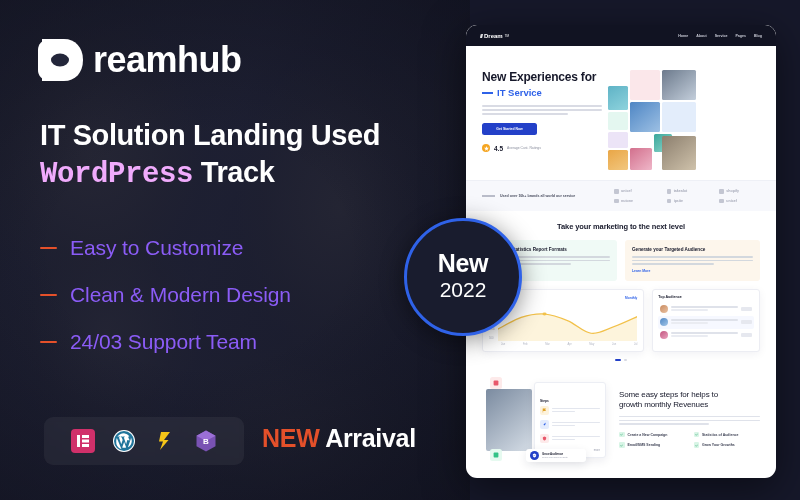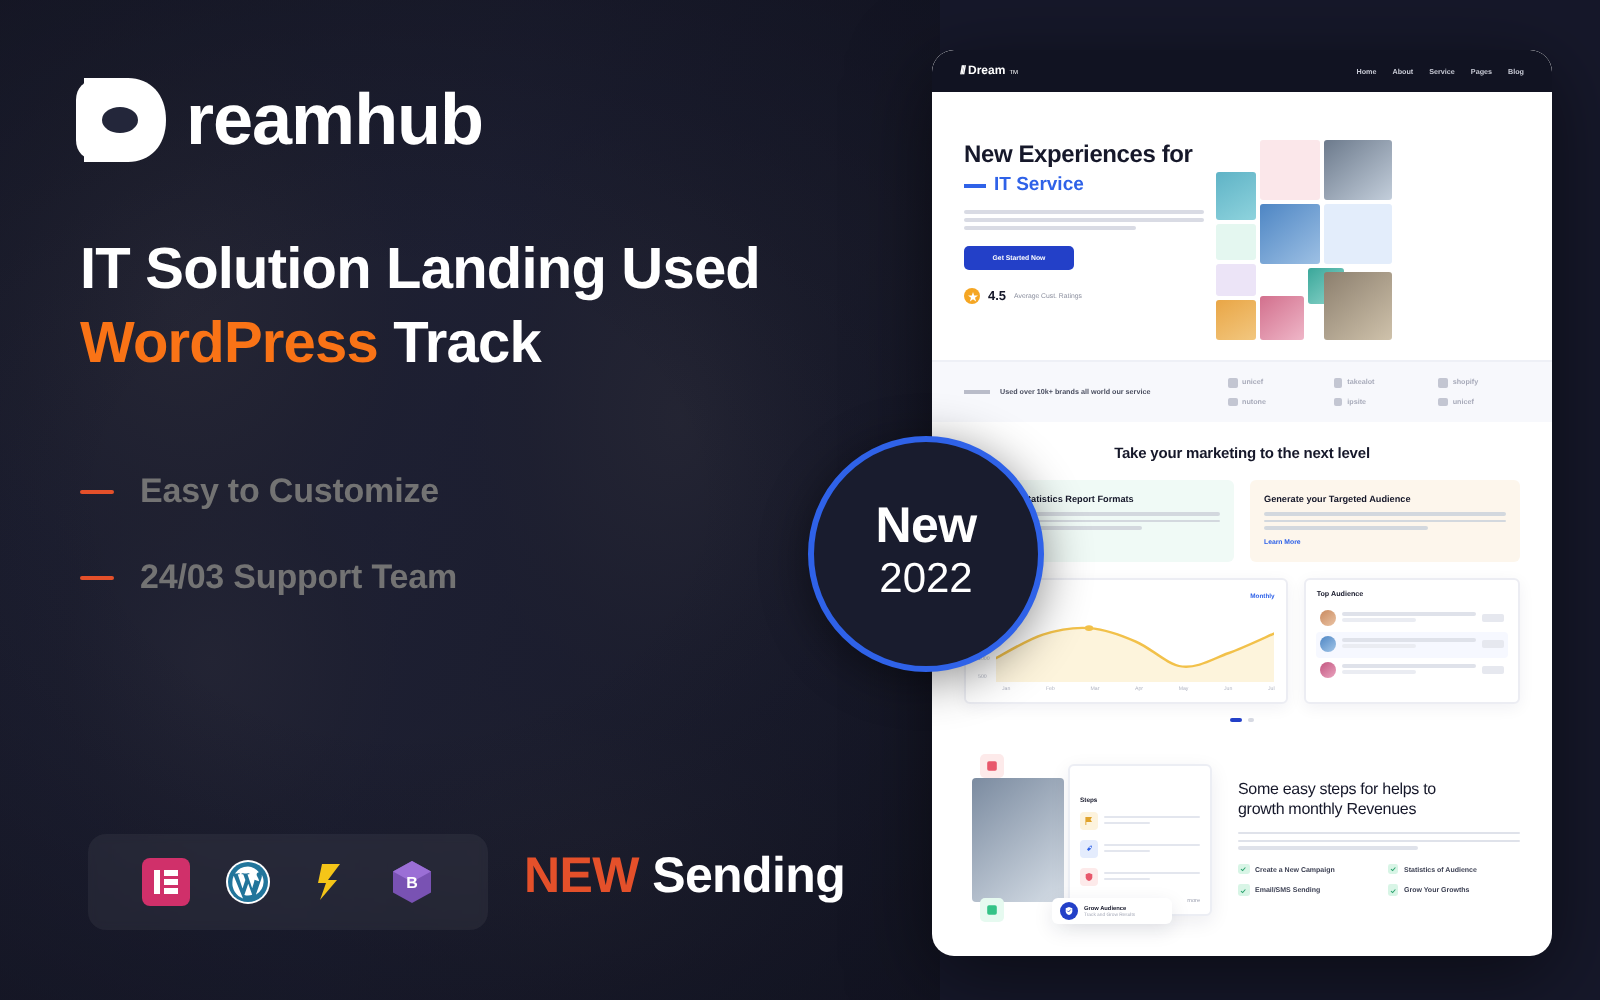"WordPress" .headline .l2 .hl { color: #f97316 -> #f0abfc; font-family: none -> Liberation Mono, monospace }
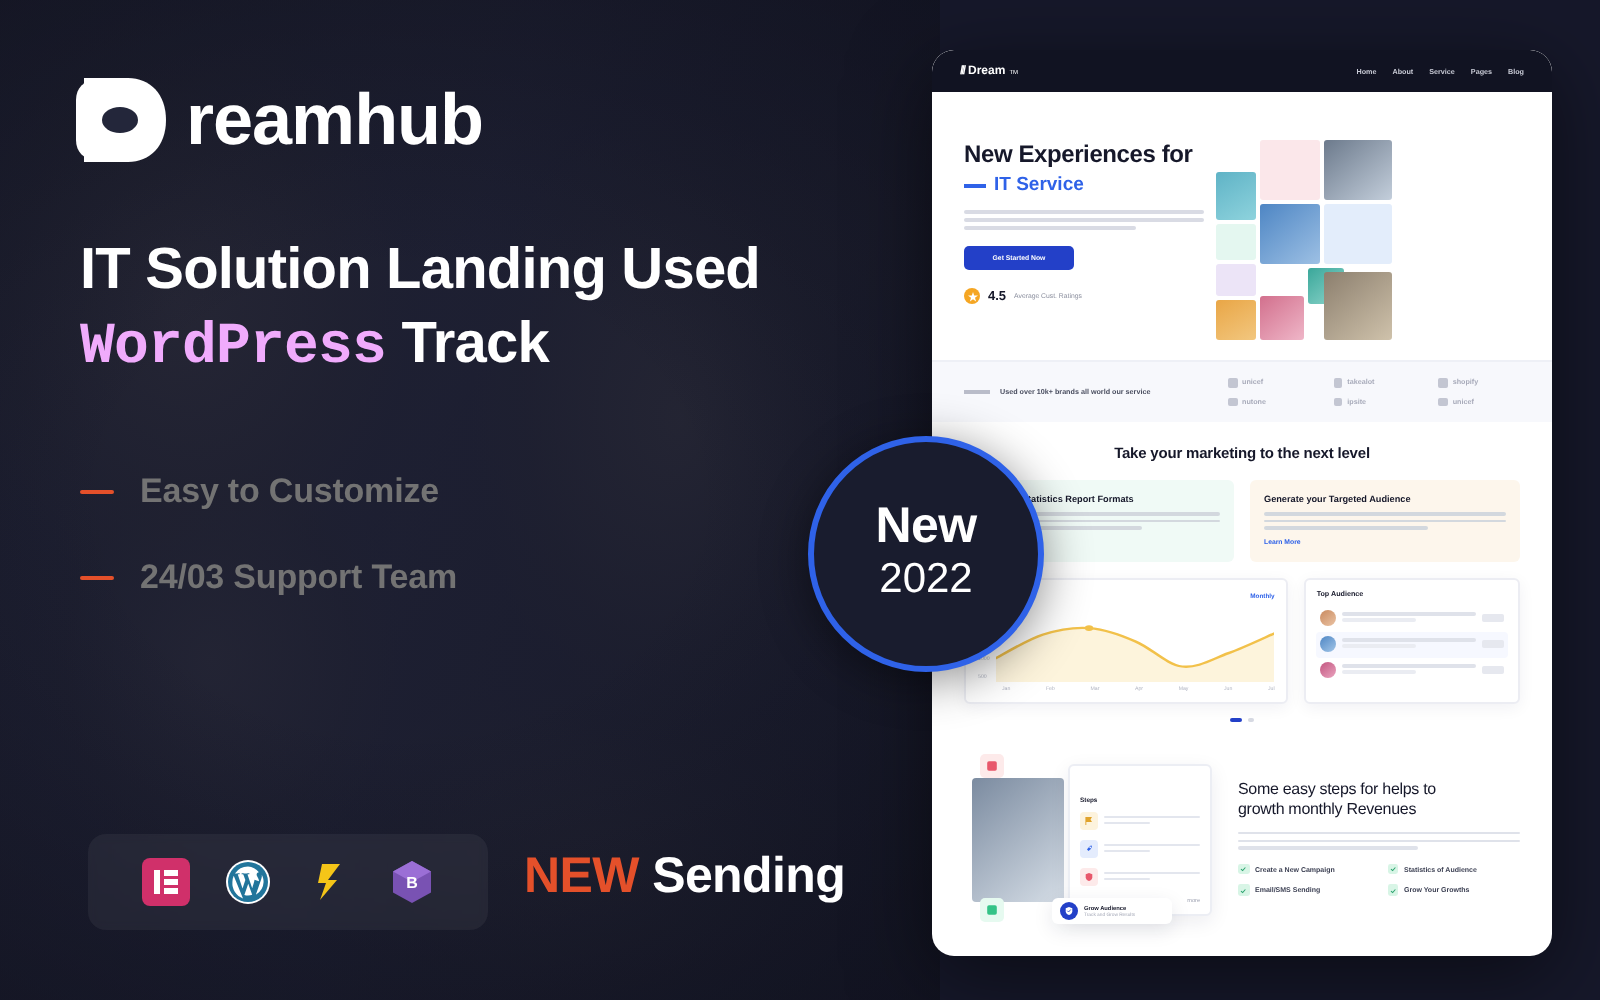"Easy to Customize" .feature-label { color: #737373 -> #8b5cf6; font-size: 17px -> 21px; font-weight: 700 -> 400 }
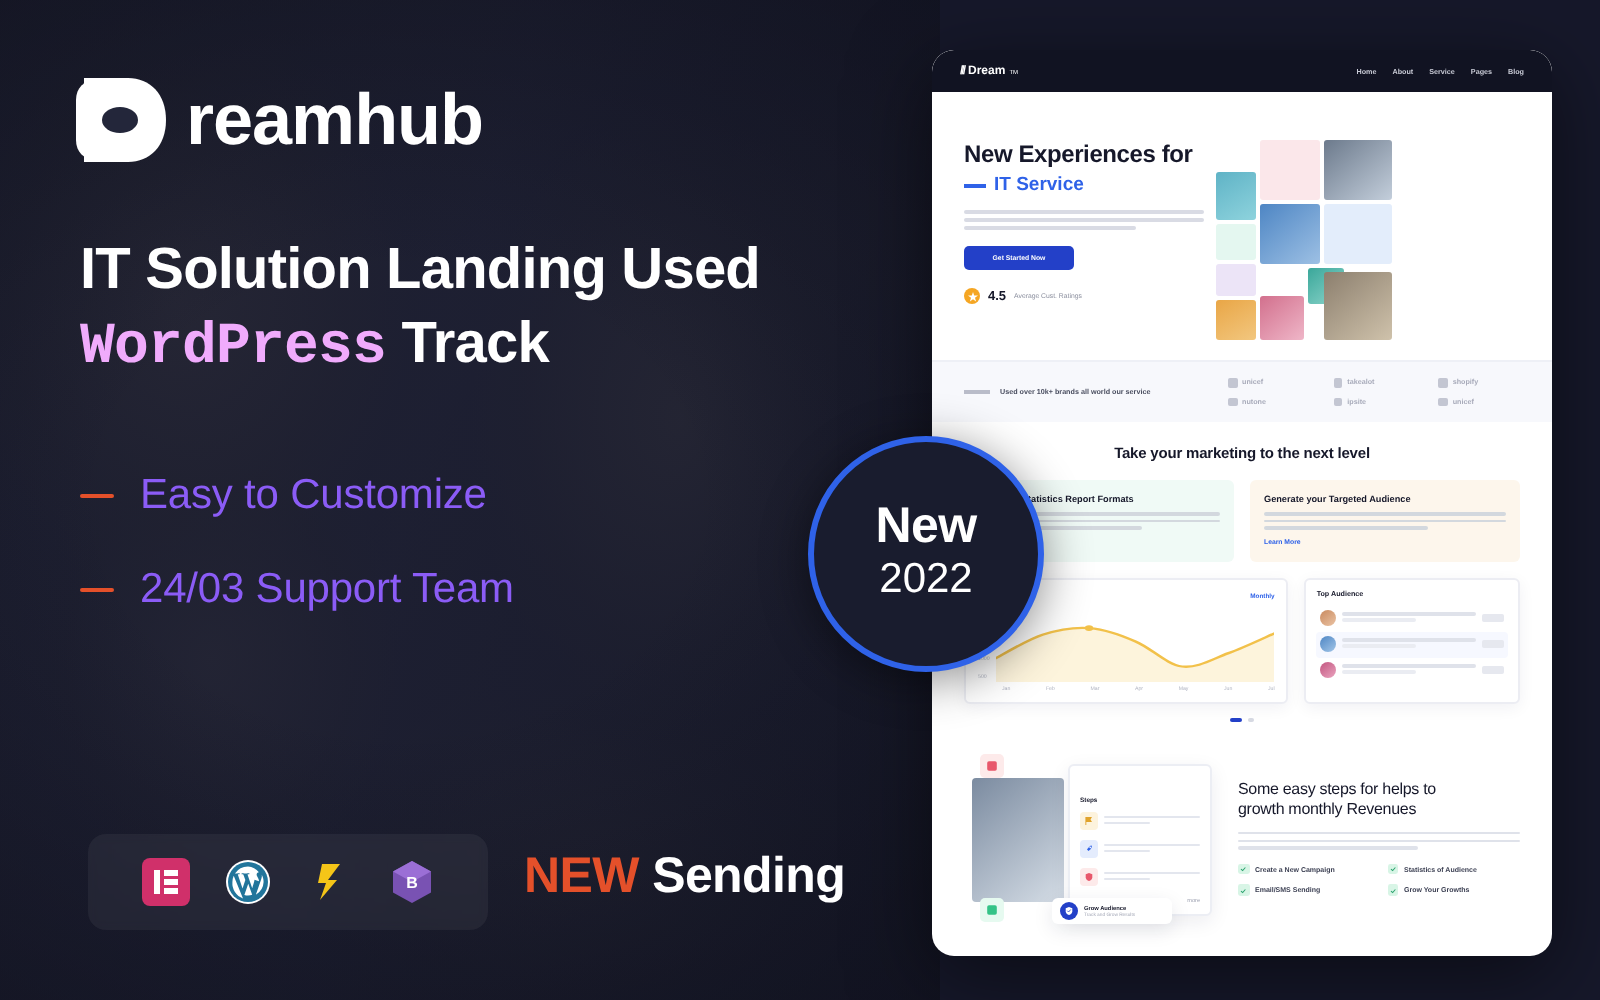"Clean & Modern Design" div.feature-item { html: none -> <div> <span></span> <span>Clean &amp; Modern Design</span> </div> }
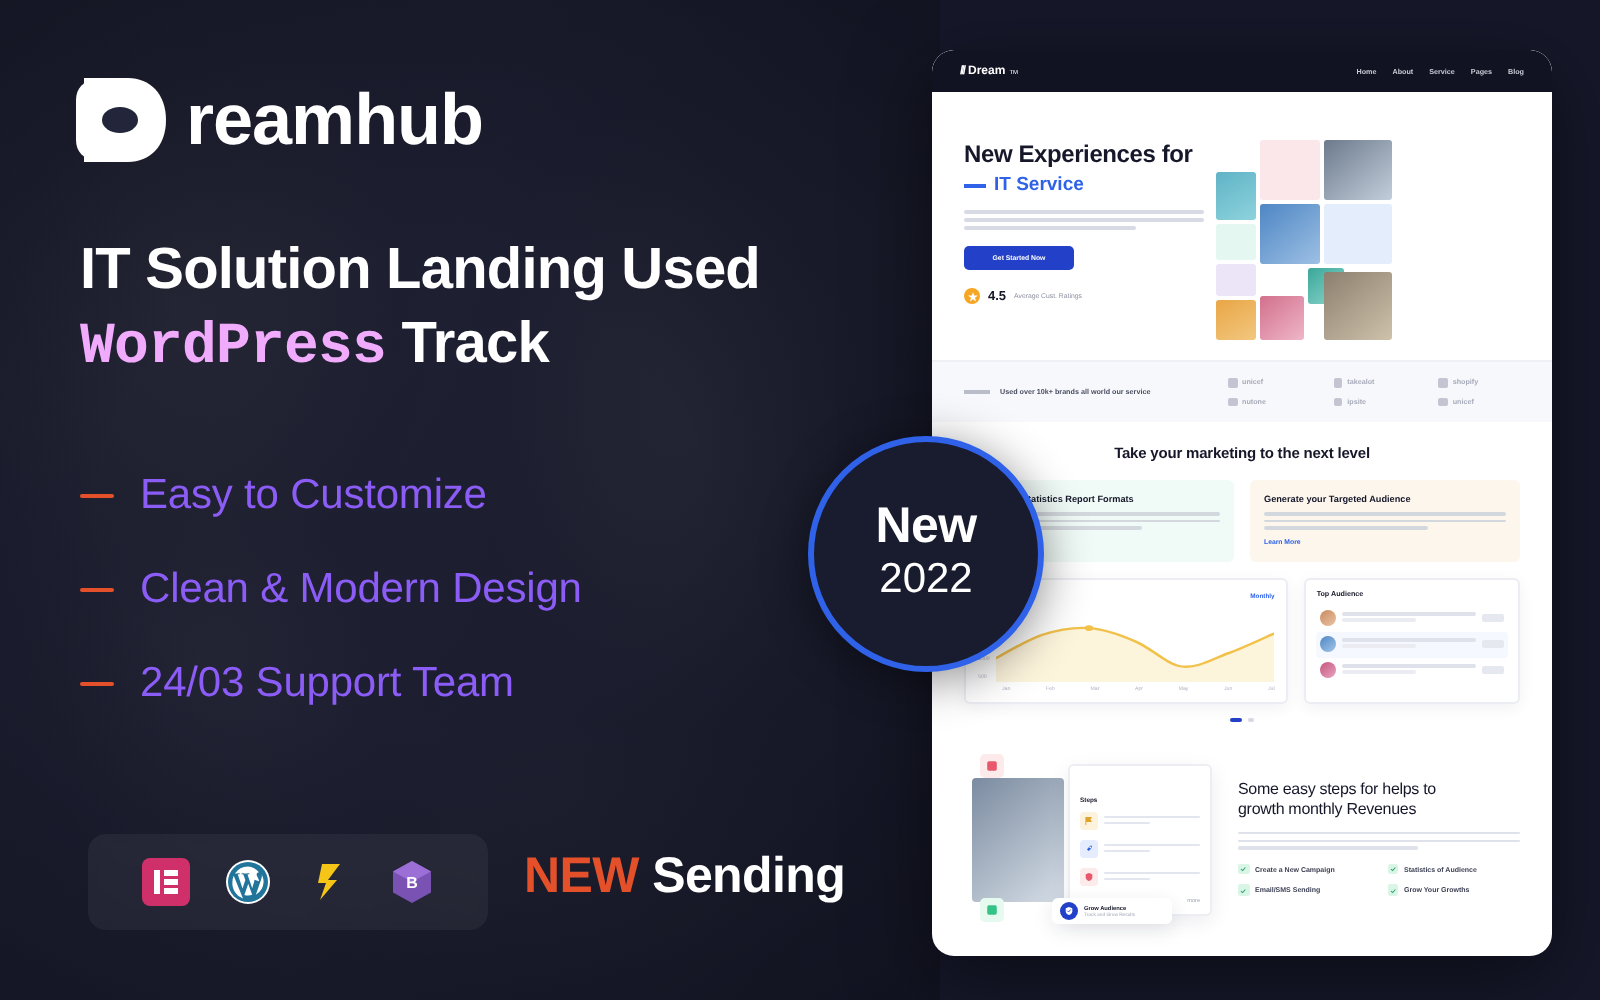"Sending" span.na-rest { text: Sending -> Arraival }
